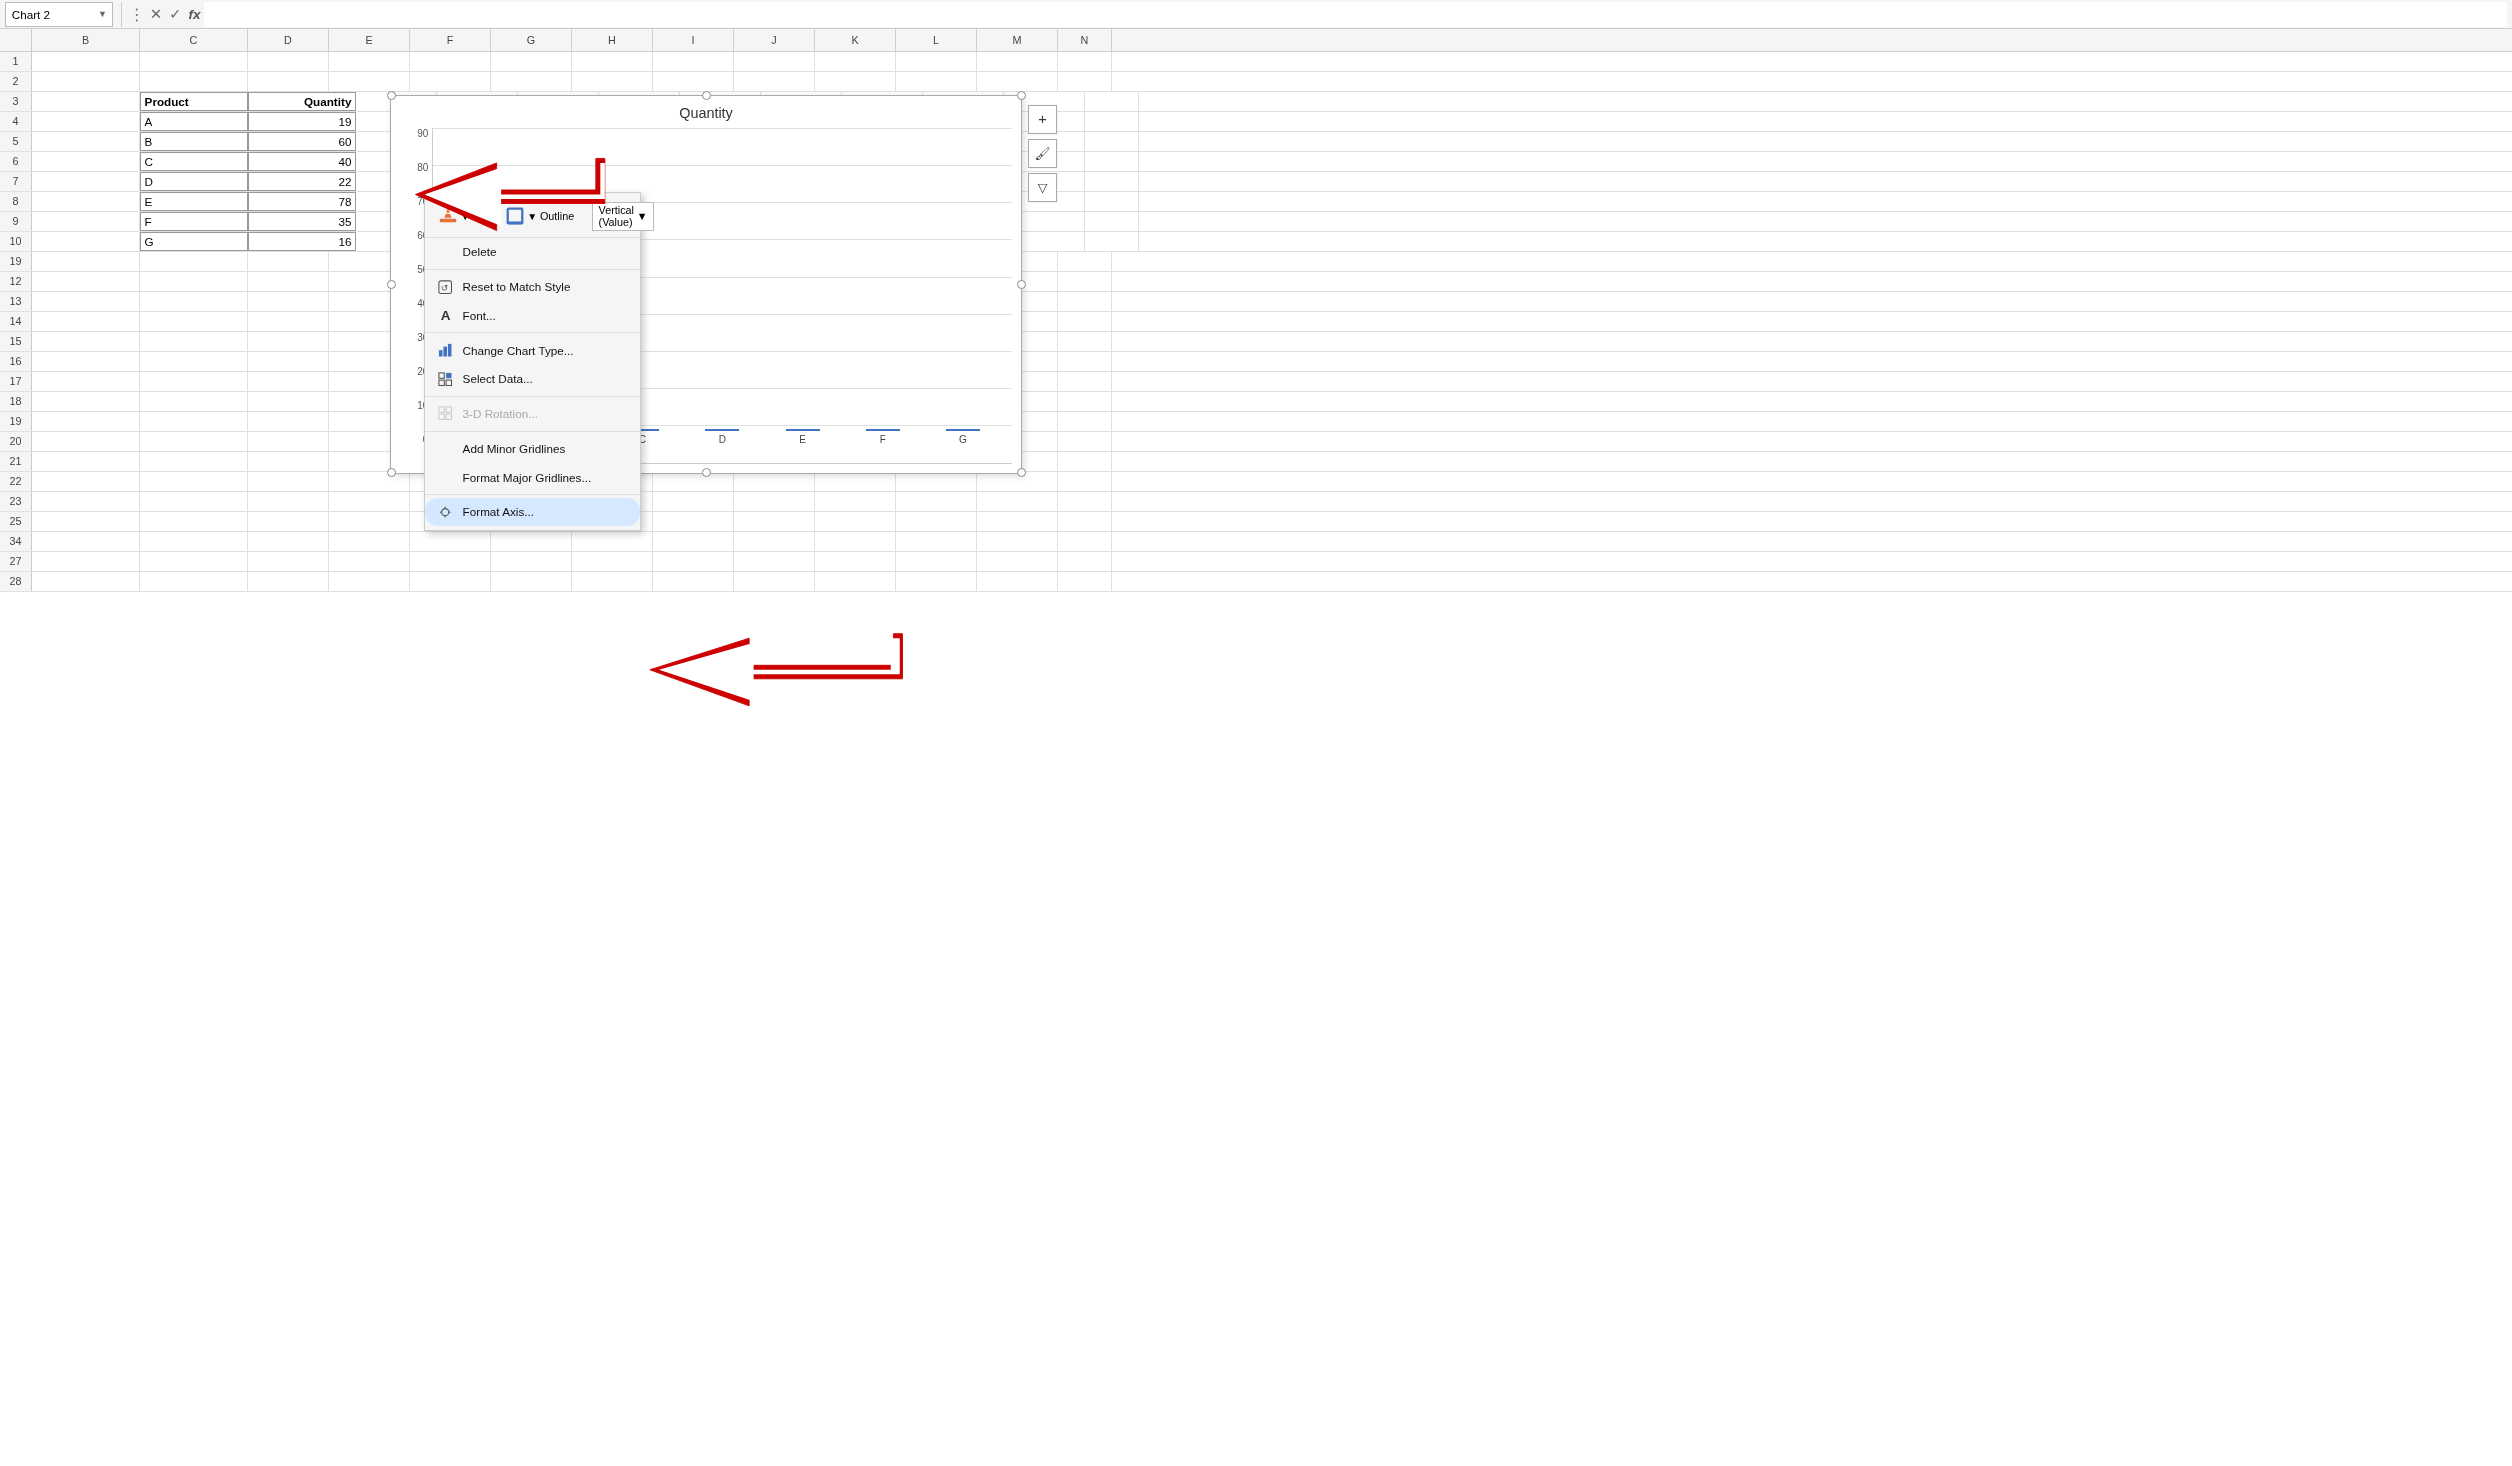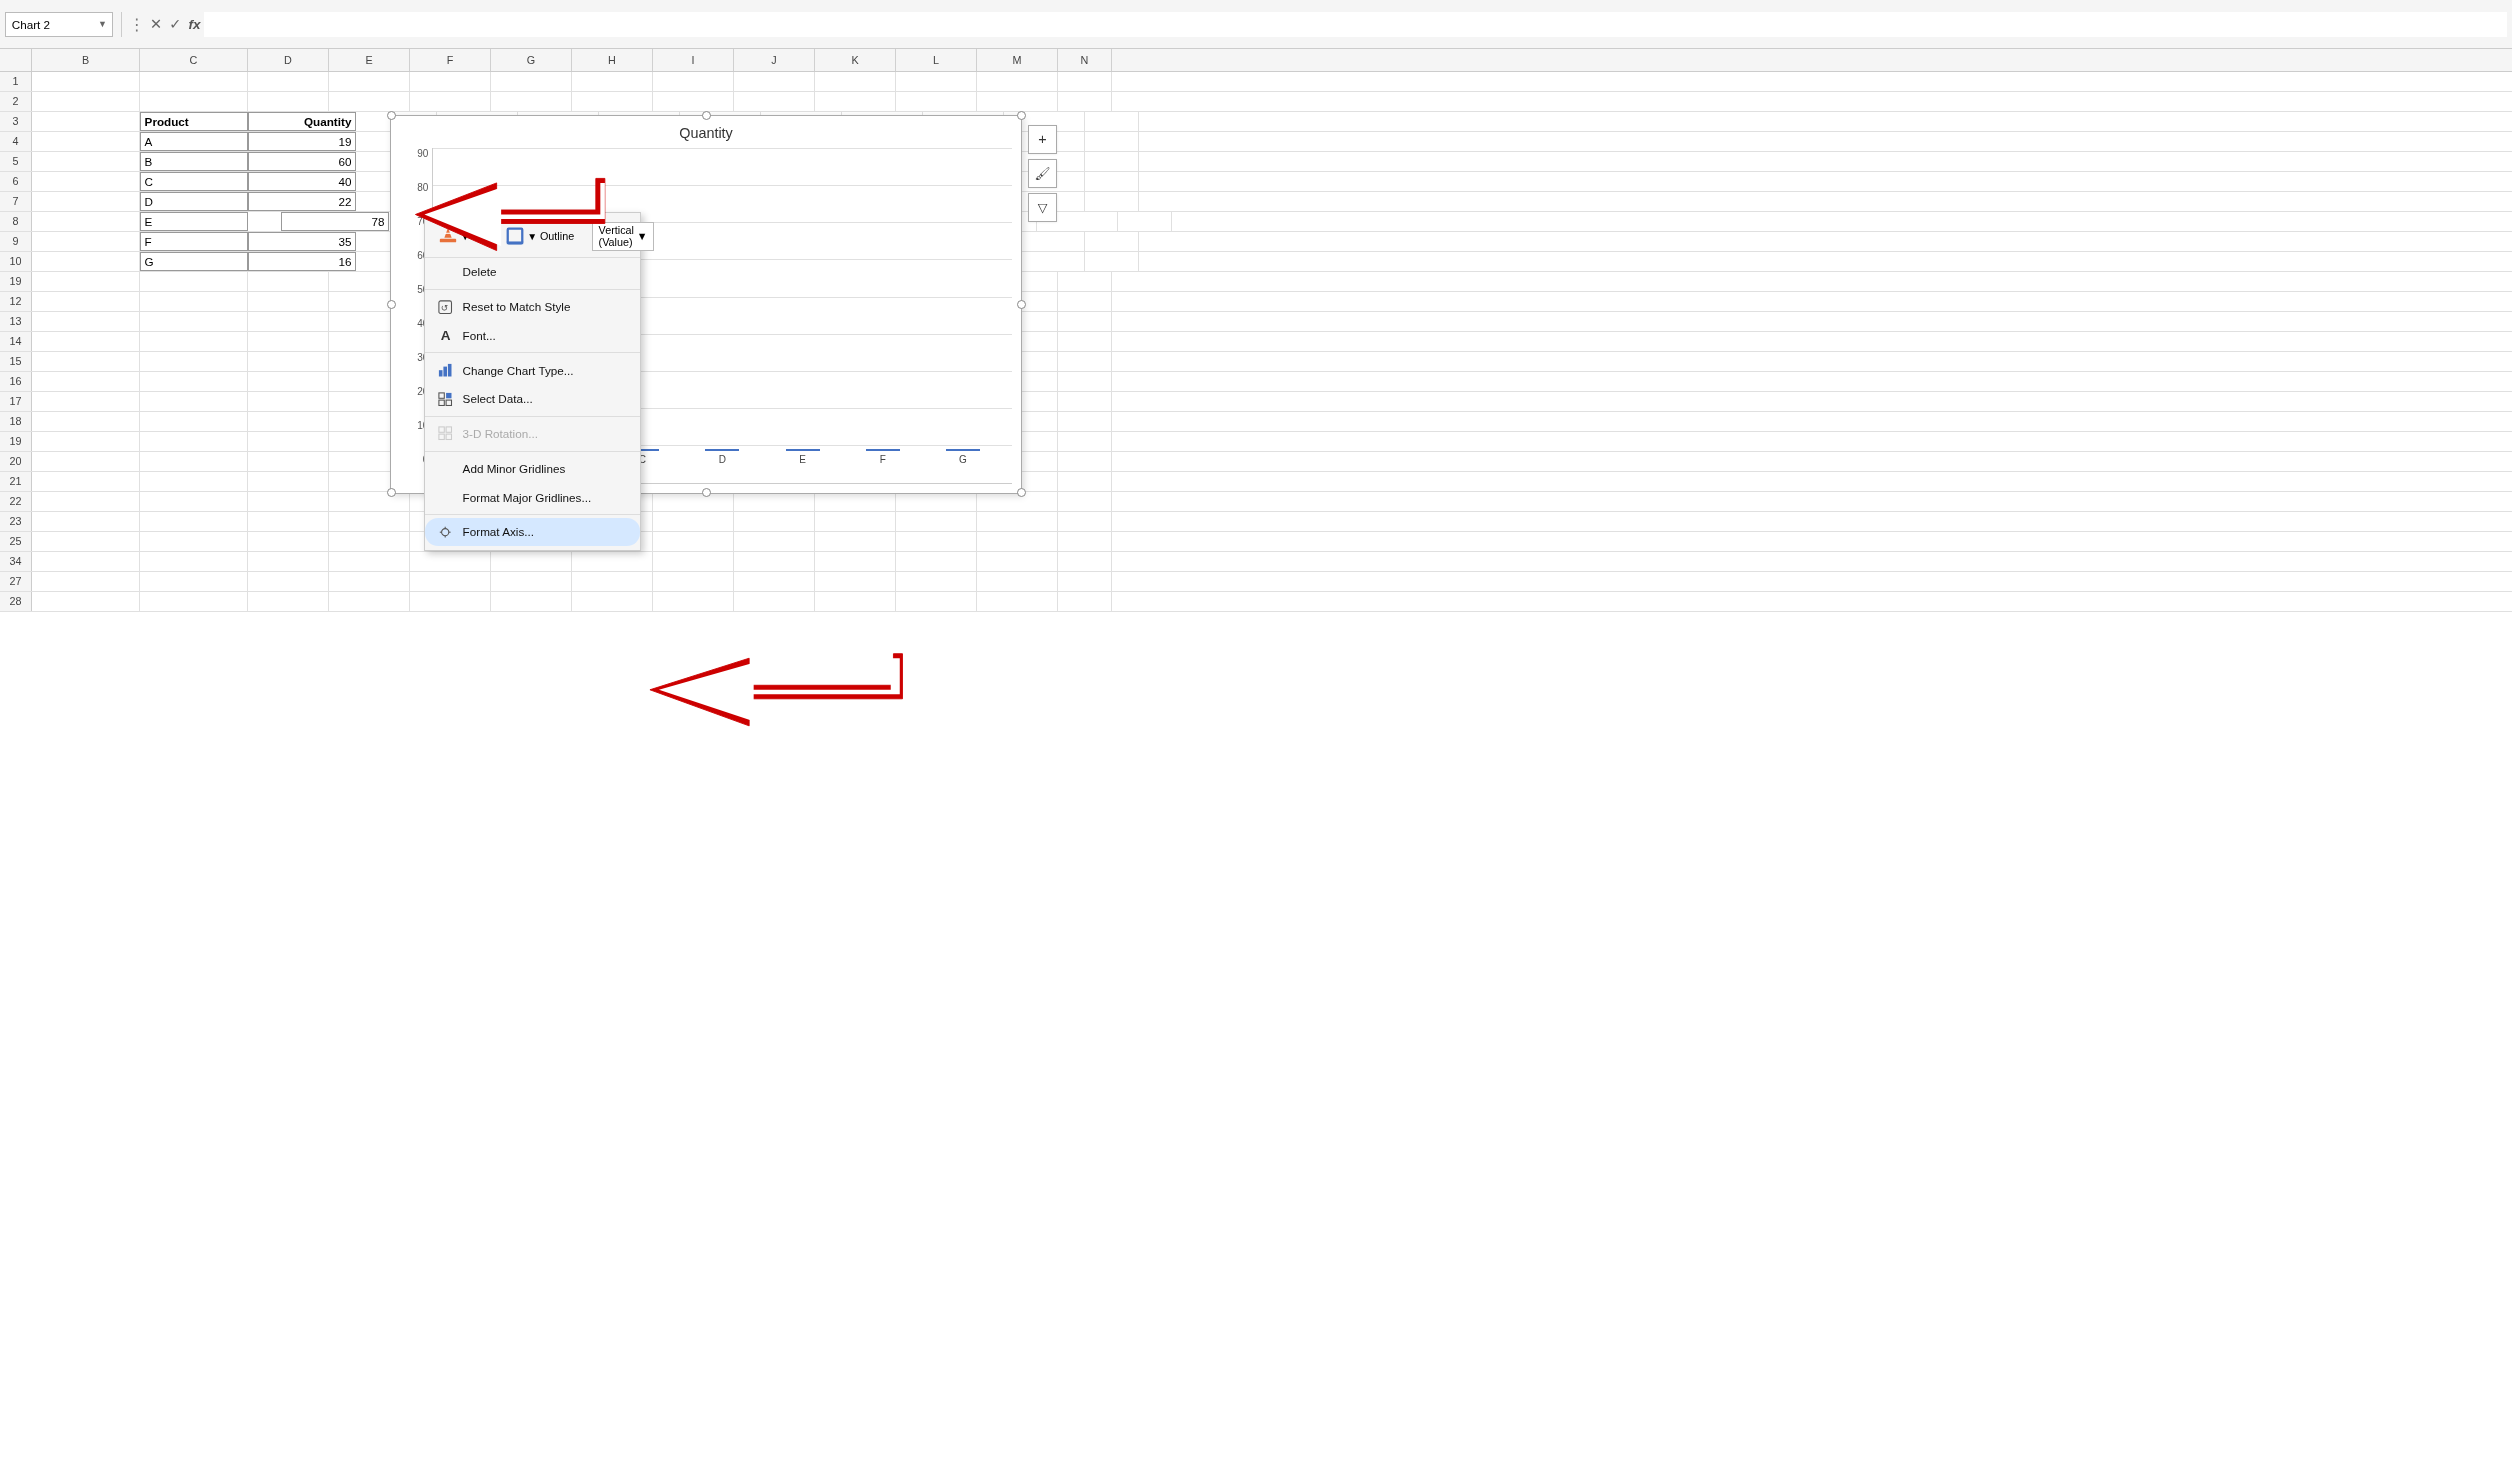"Chart 2" .formula-bar { height: 49px -> 29px }
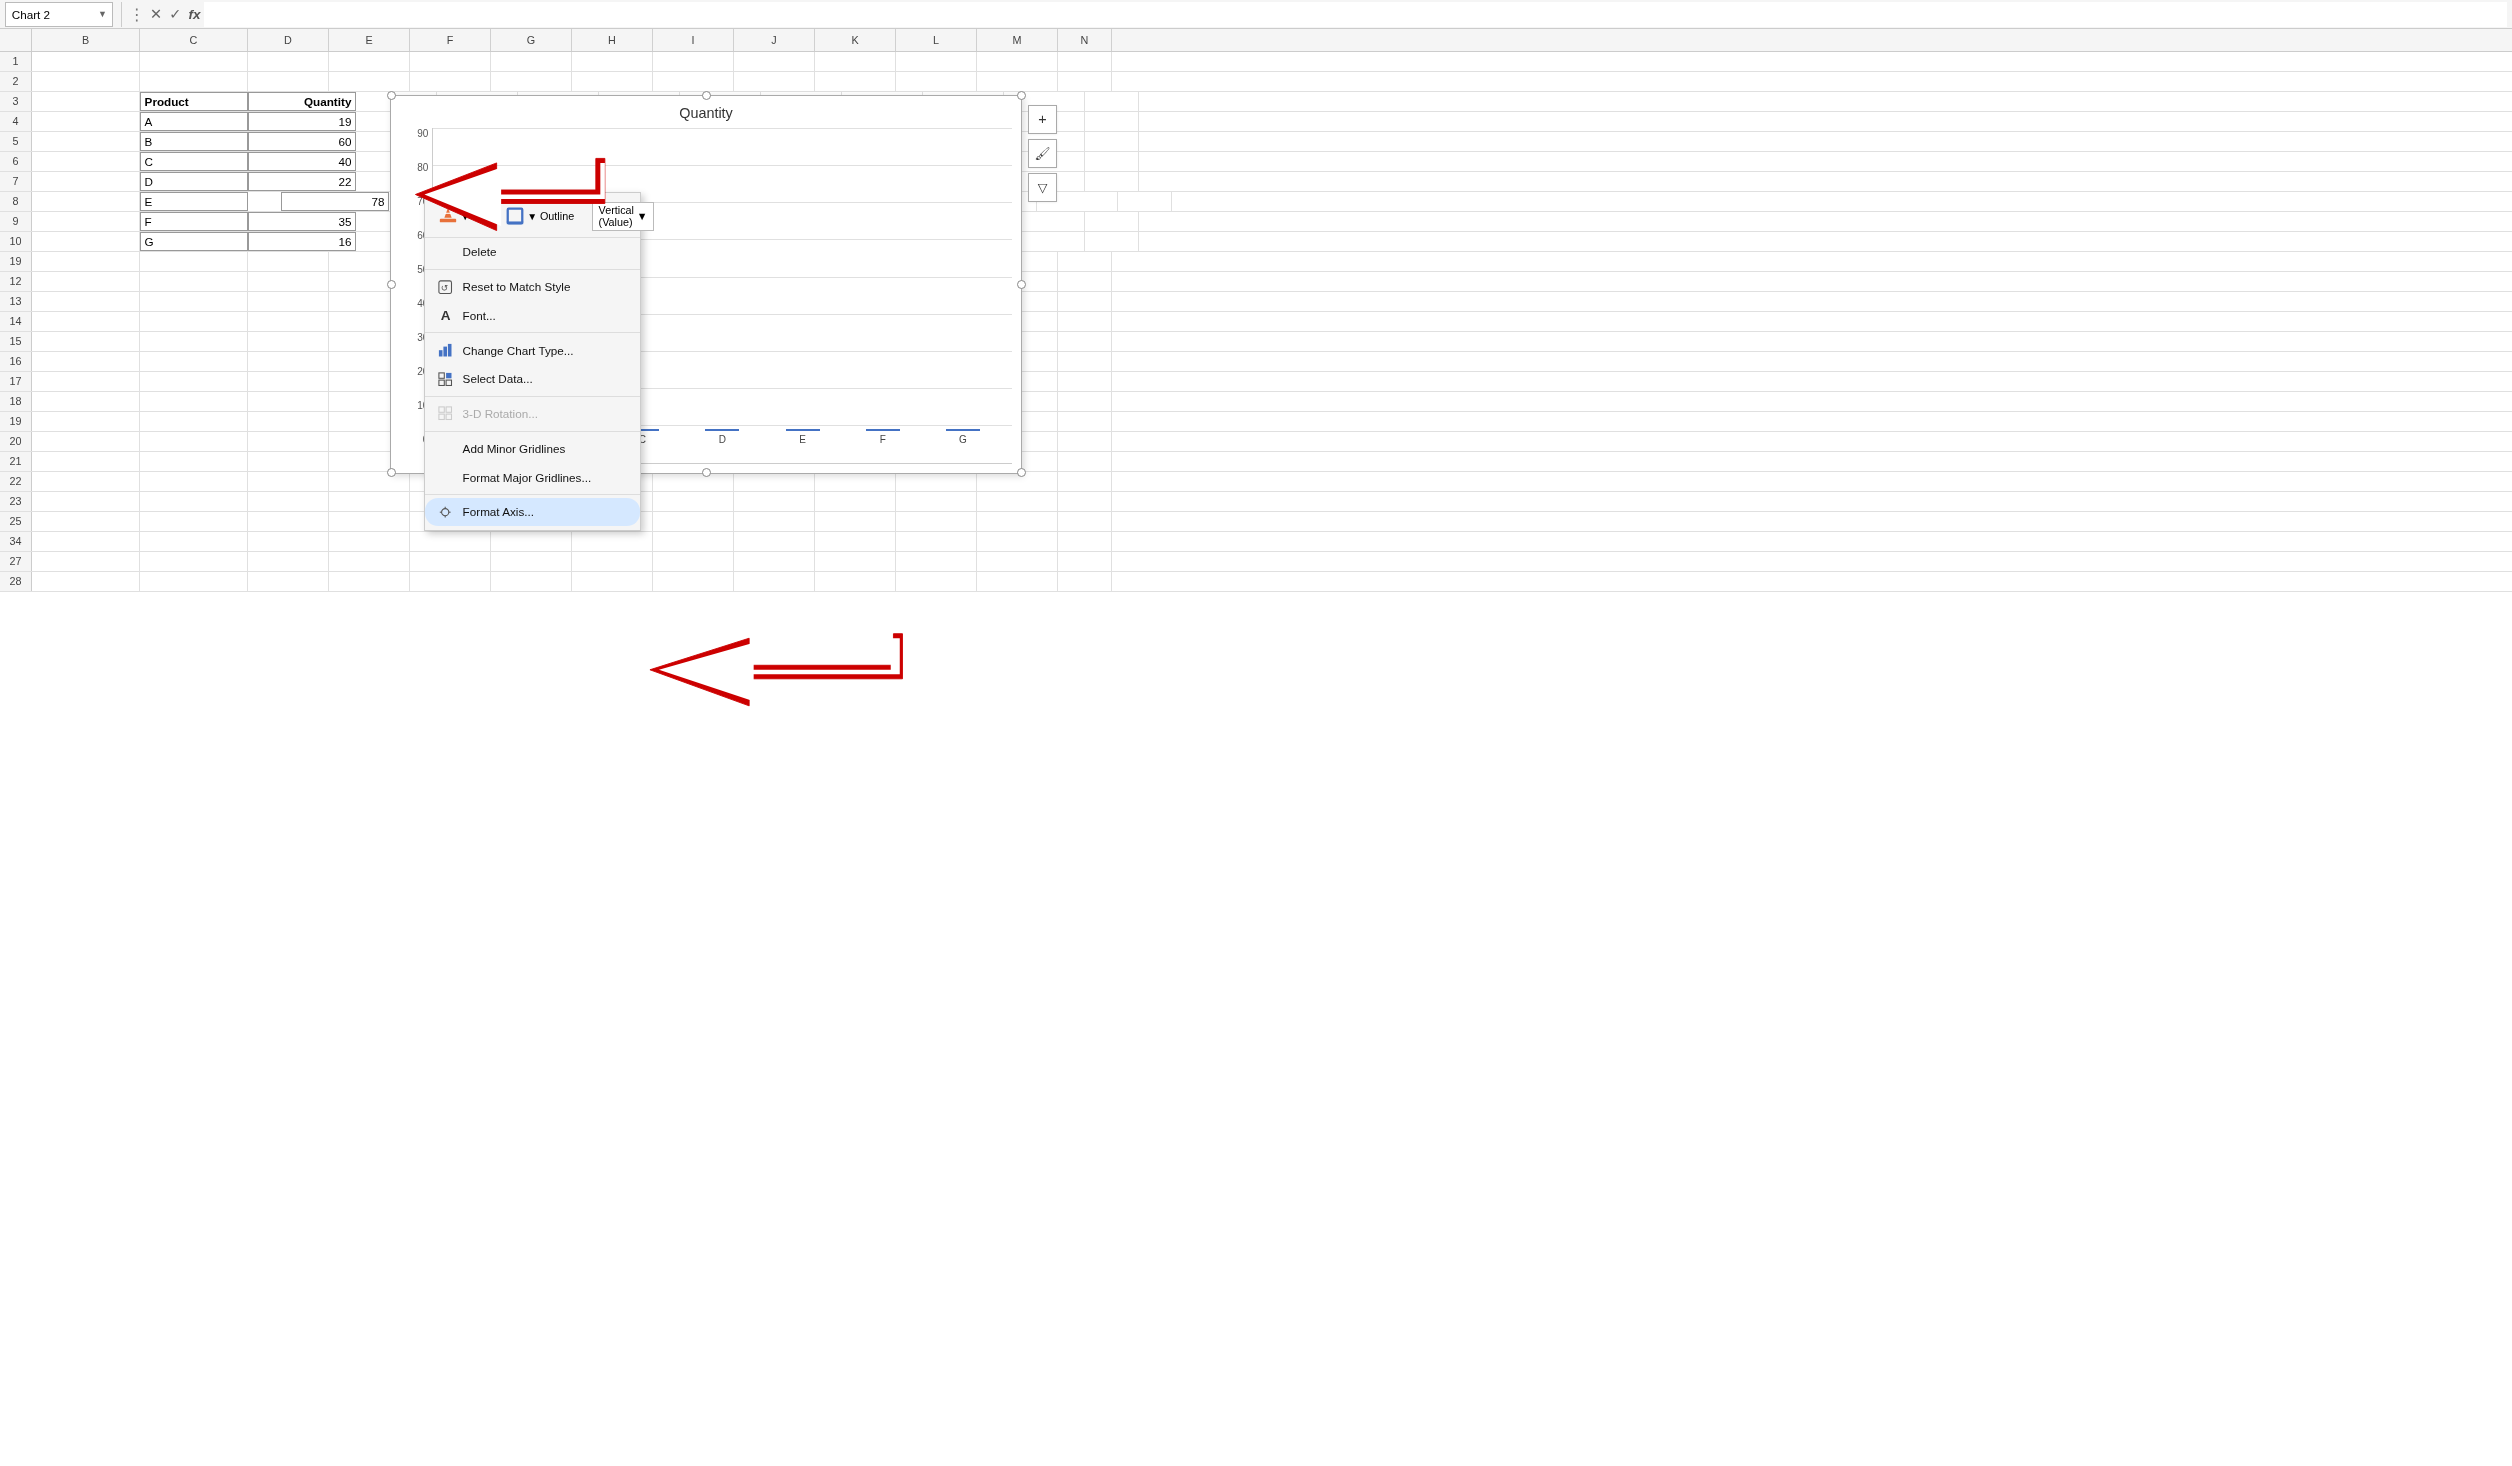"78" div.cell { margin-left: 33px -> none }
